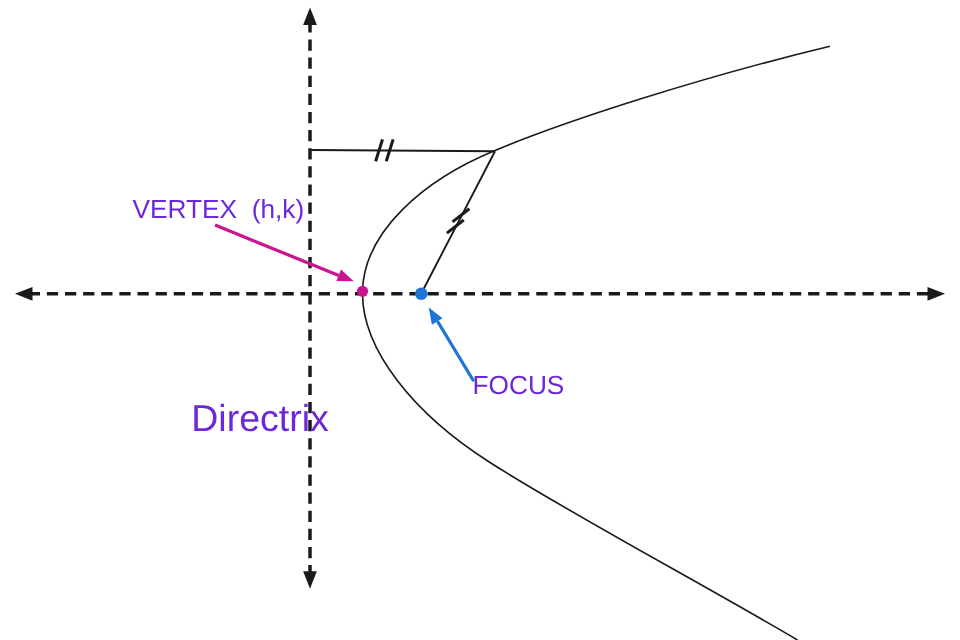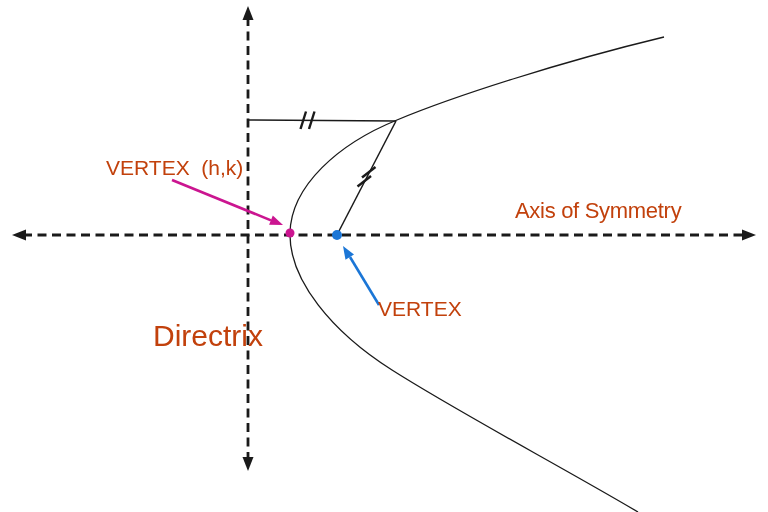"VERTEX (h,k)" .lbl { color: #c2410c -> #6d28d9 }
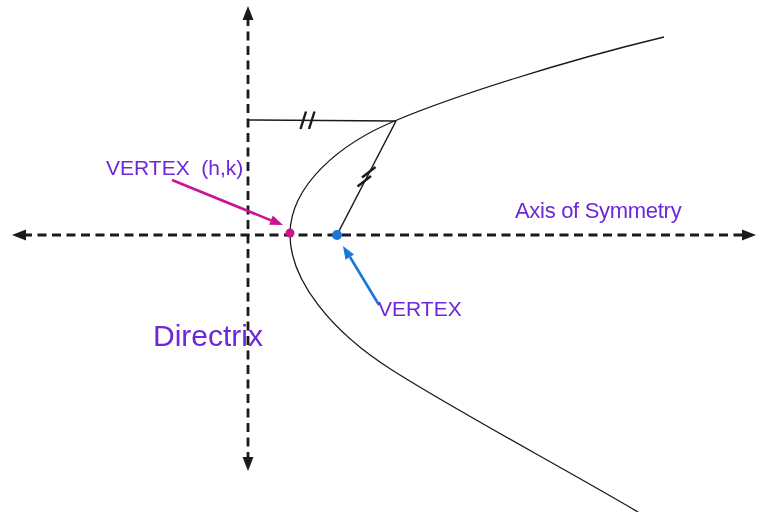"Axis of Symmetry" div.lbl { html: <div>Axis of Symmetry</div> -> none }
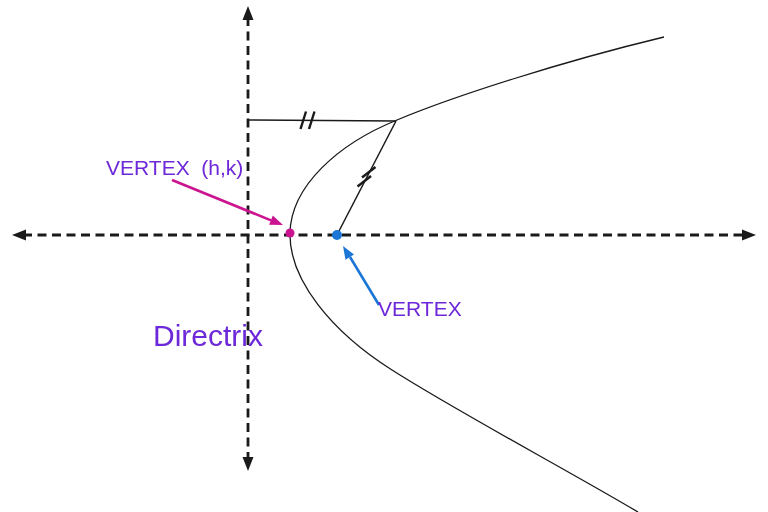"VERTEX" div.lbl { text: VERTEX -> FOCUS }
